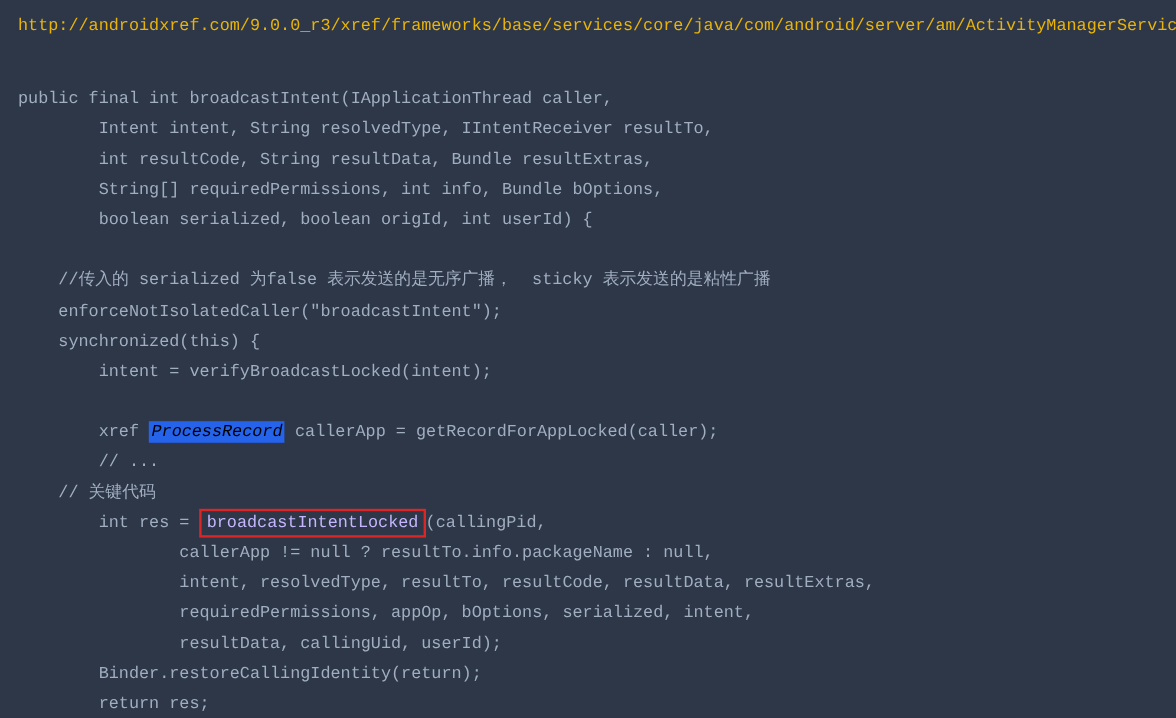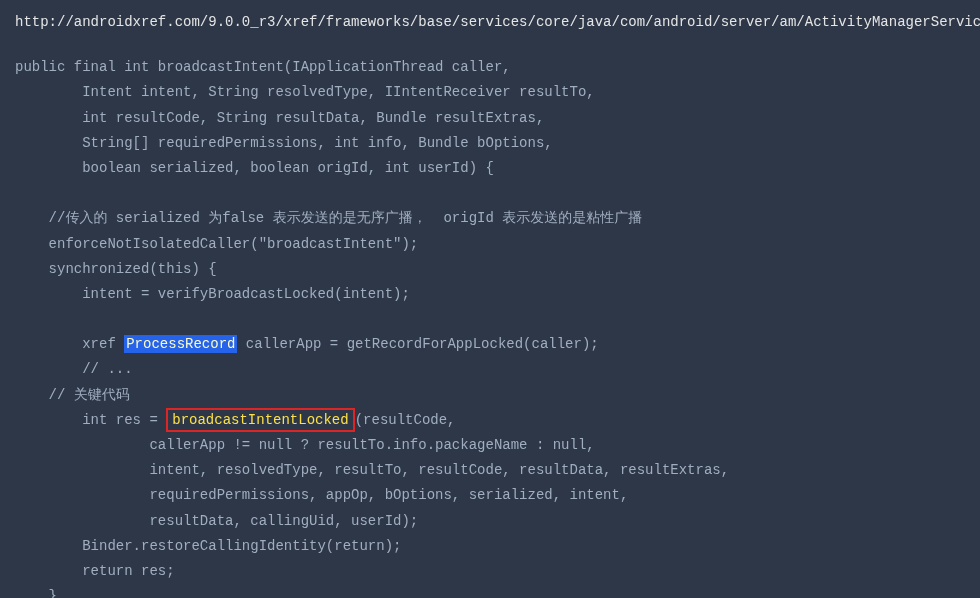"http://androidxref.com/9.0.0_r3/xref/fra" .url-line { color: #e5e5e5 -> #eab308; margin-bottom: 20px -> 36px }
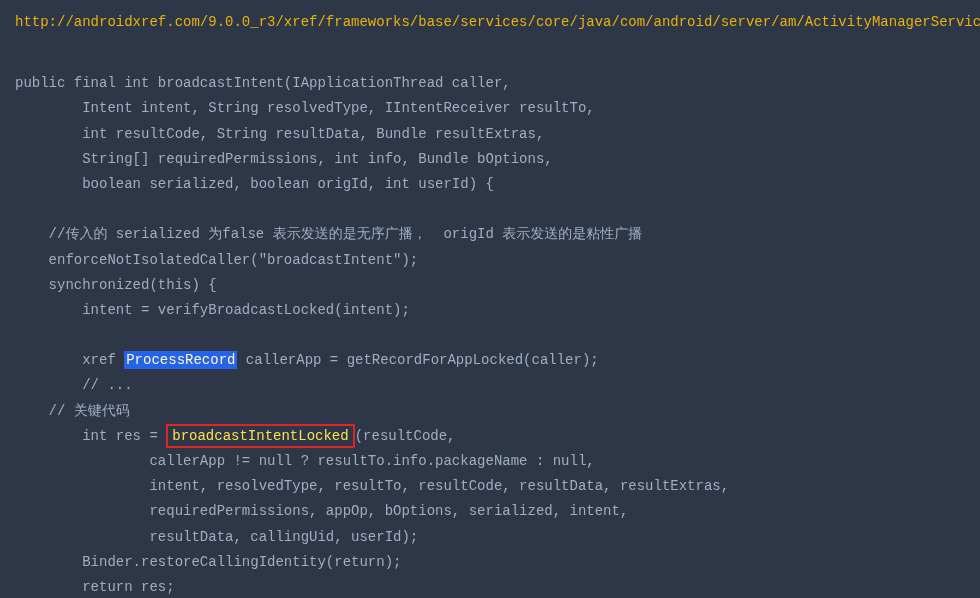"//传入的 serialized 为false 表示发送的是无序广播，" span { text: origId -> sticky }
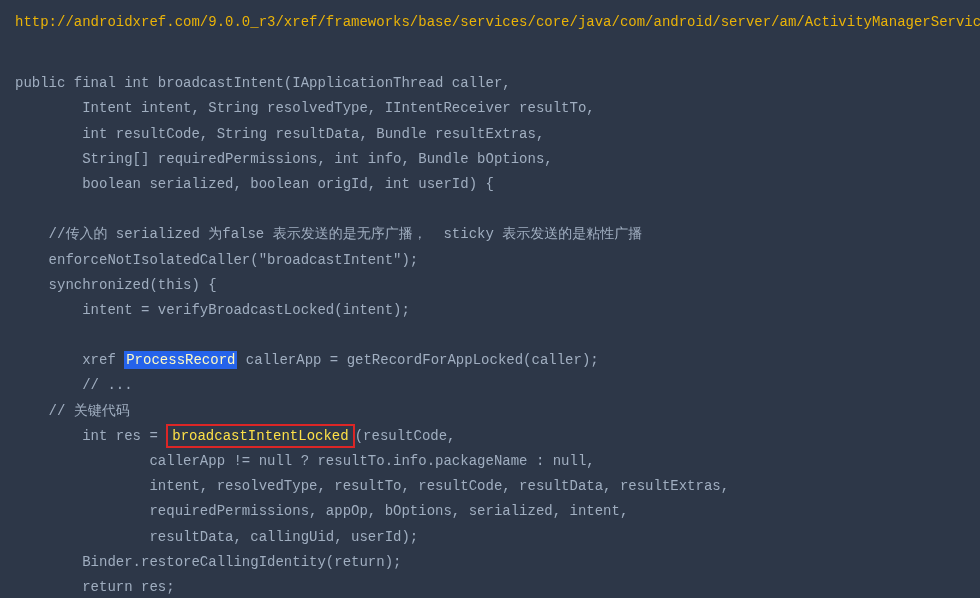"ProcessRecord" .highlight-blue { color: #fef9c3 -> #000000; font-style: none -> italic }
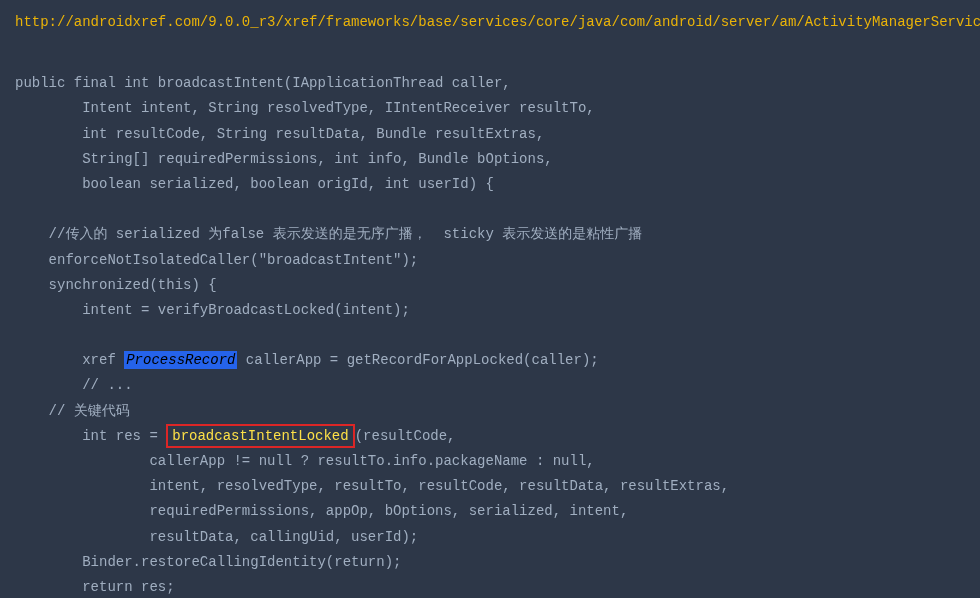"broadcastIntentLocked" .highlight-red-box { color: #fde047 -> #c4b5fd }
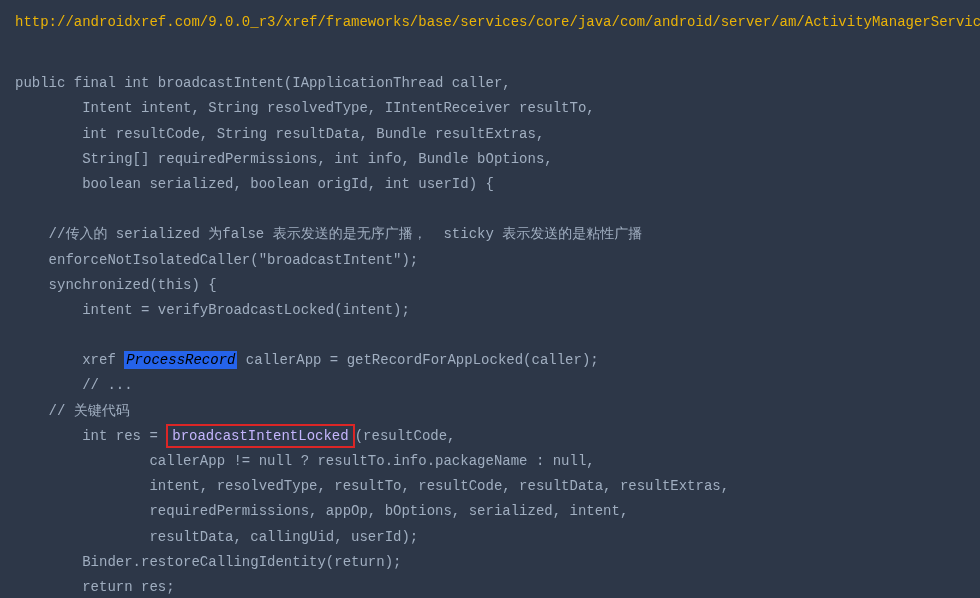"(resultCode," span { text: resultCode -> callingPid }
